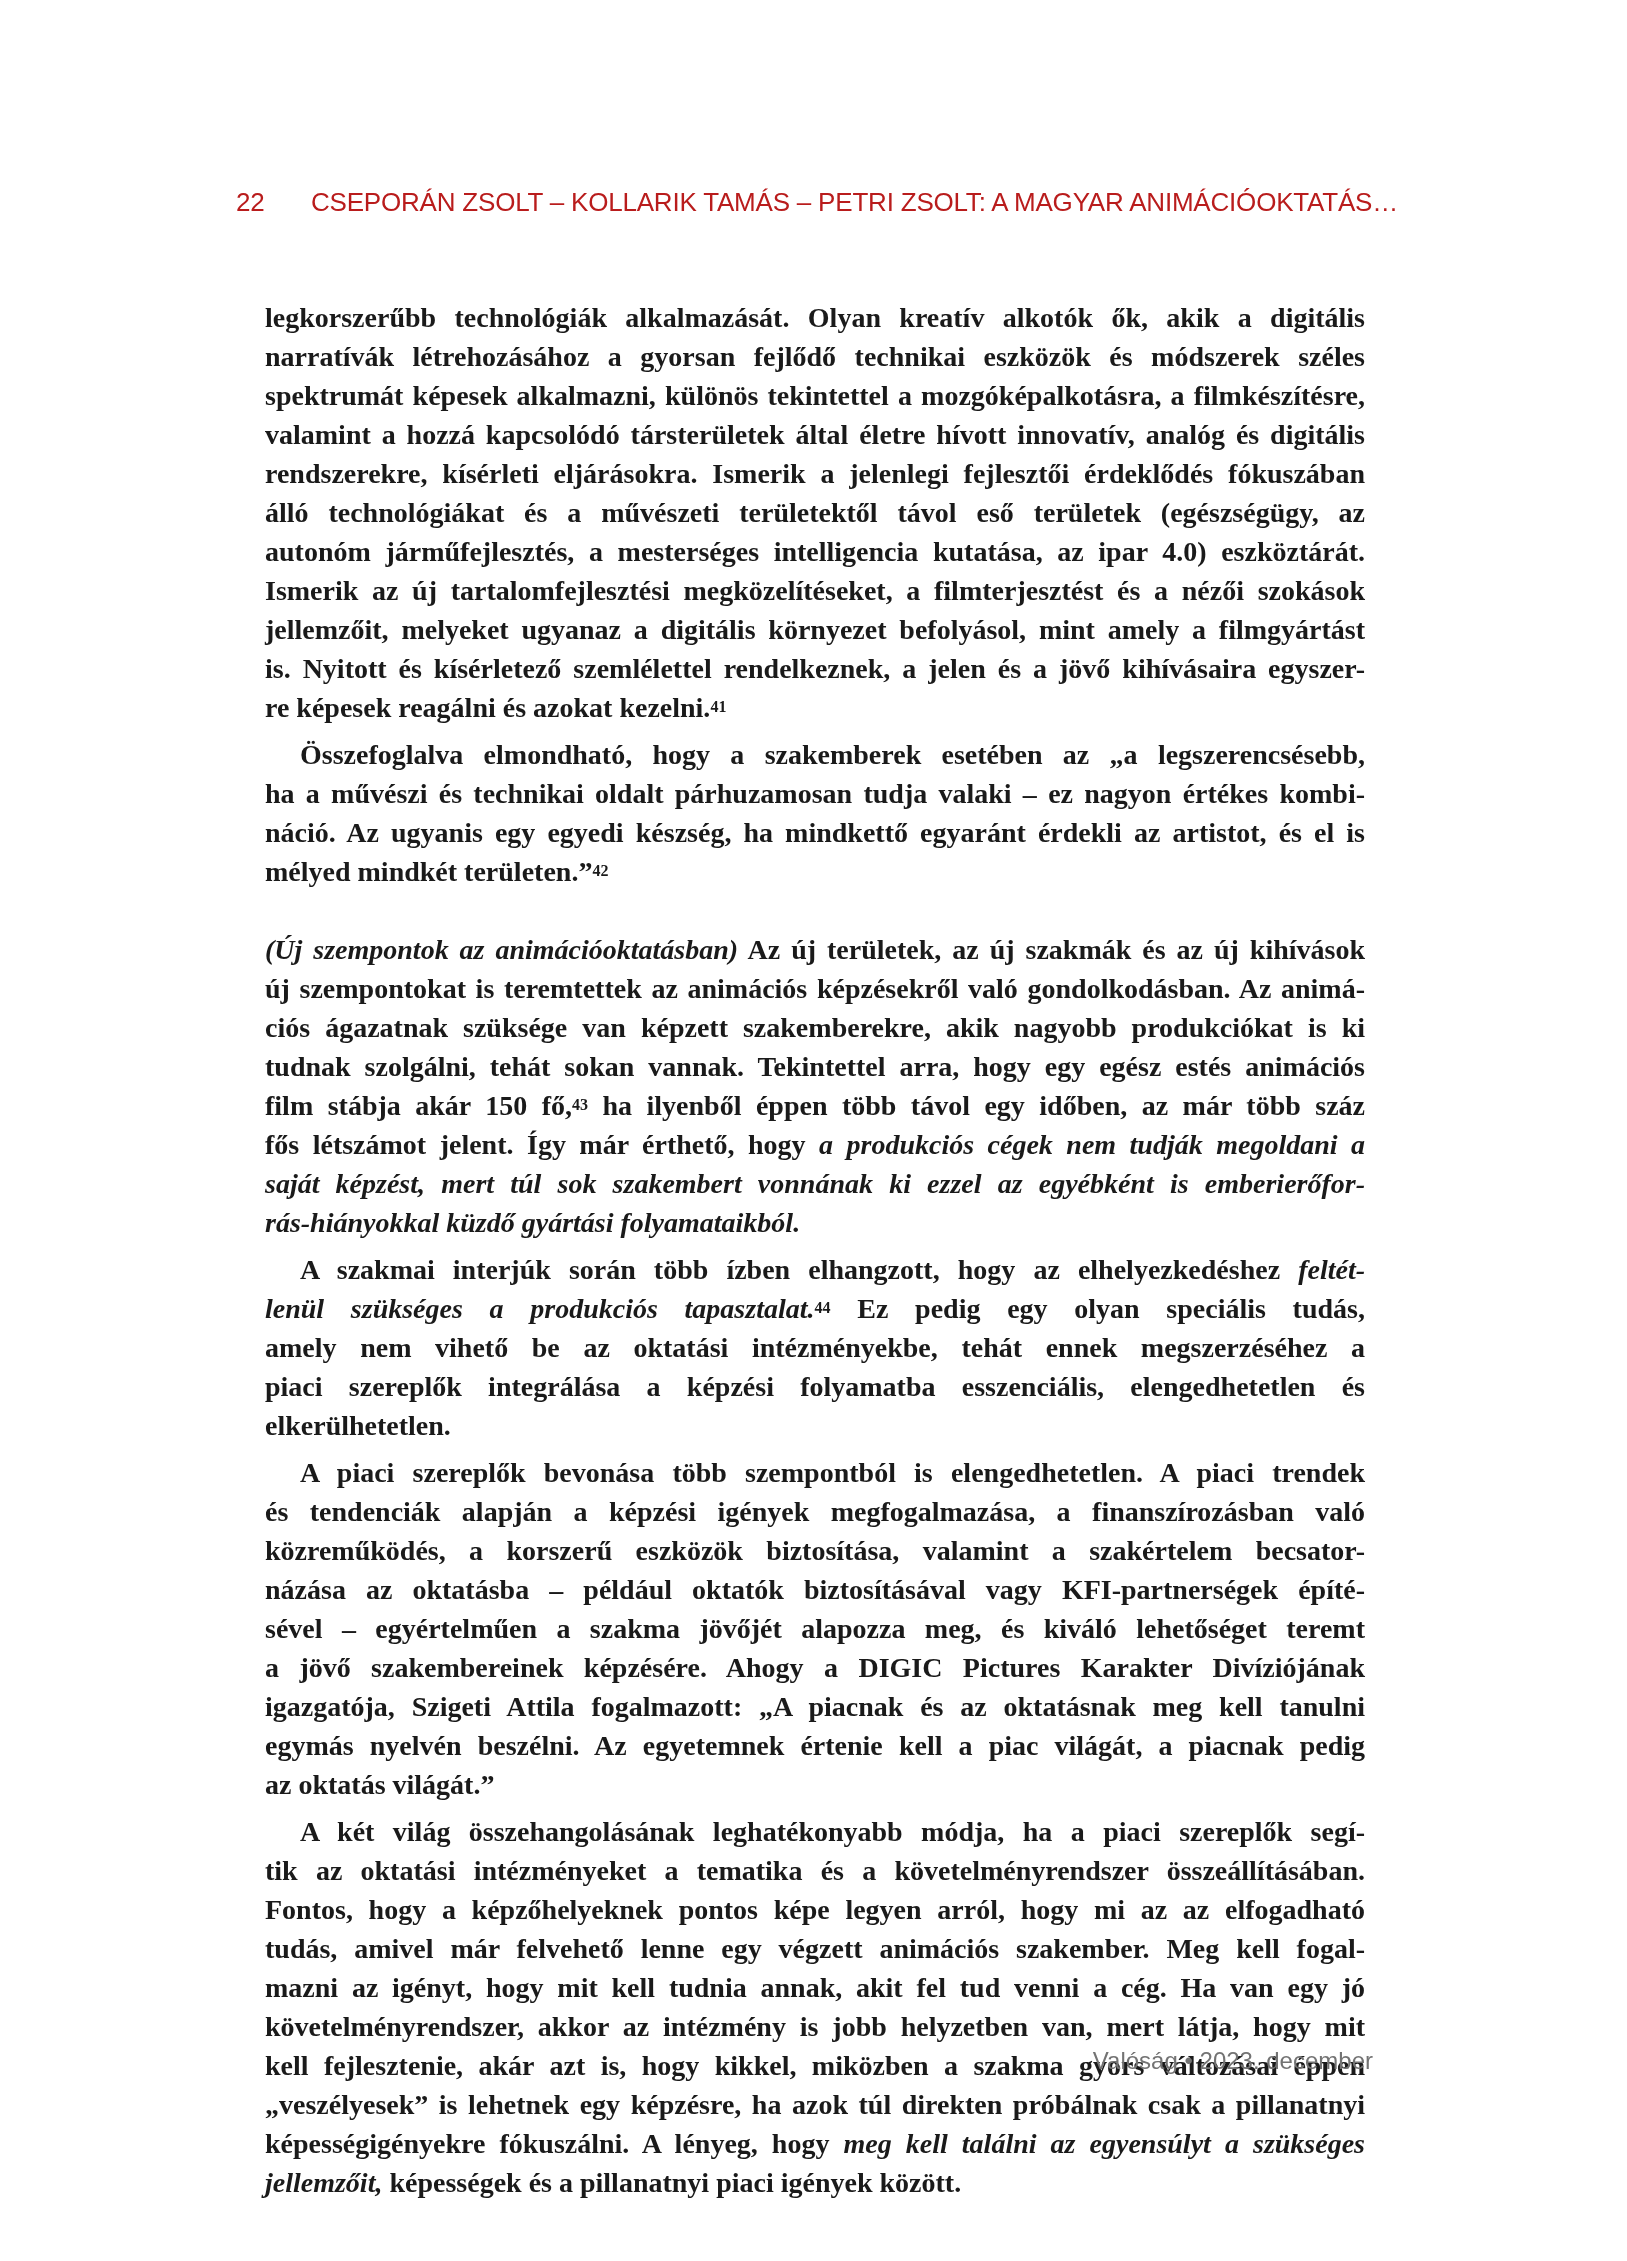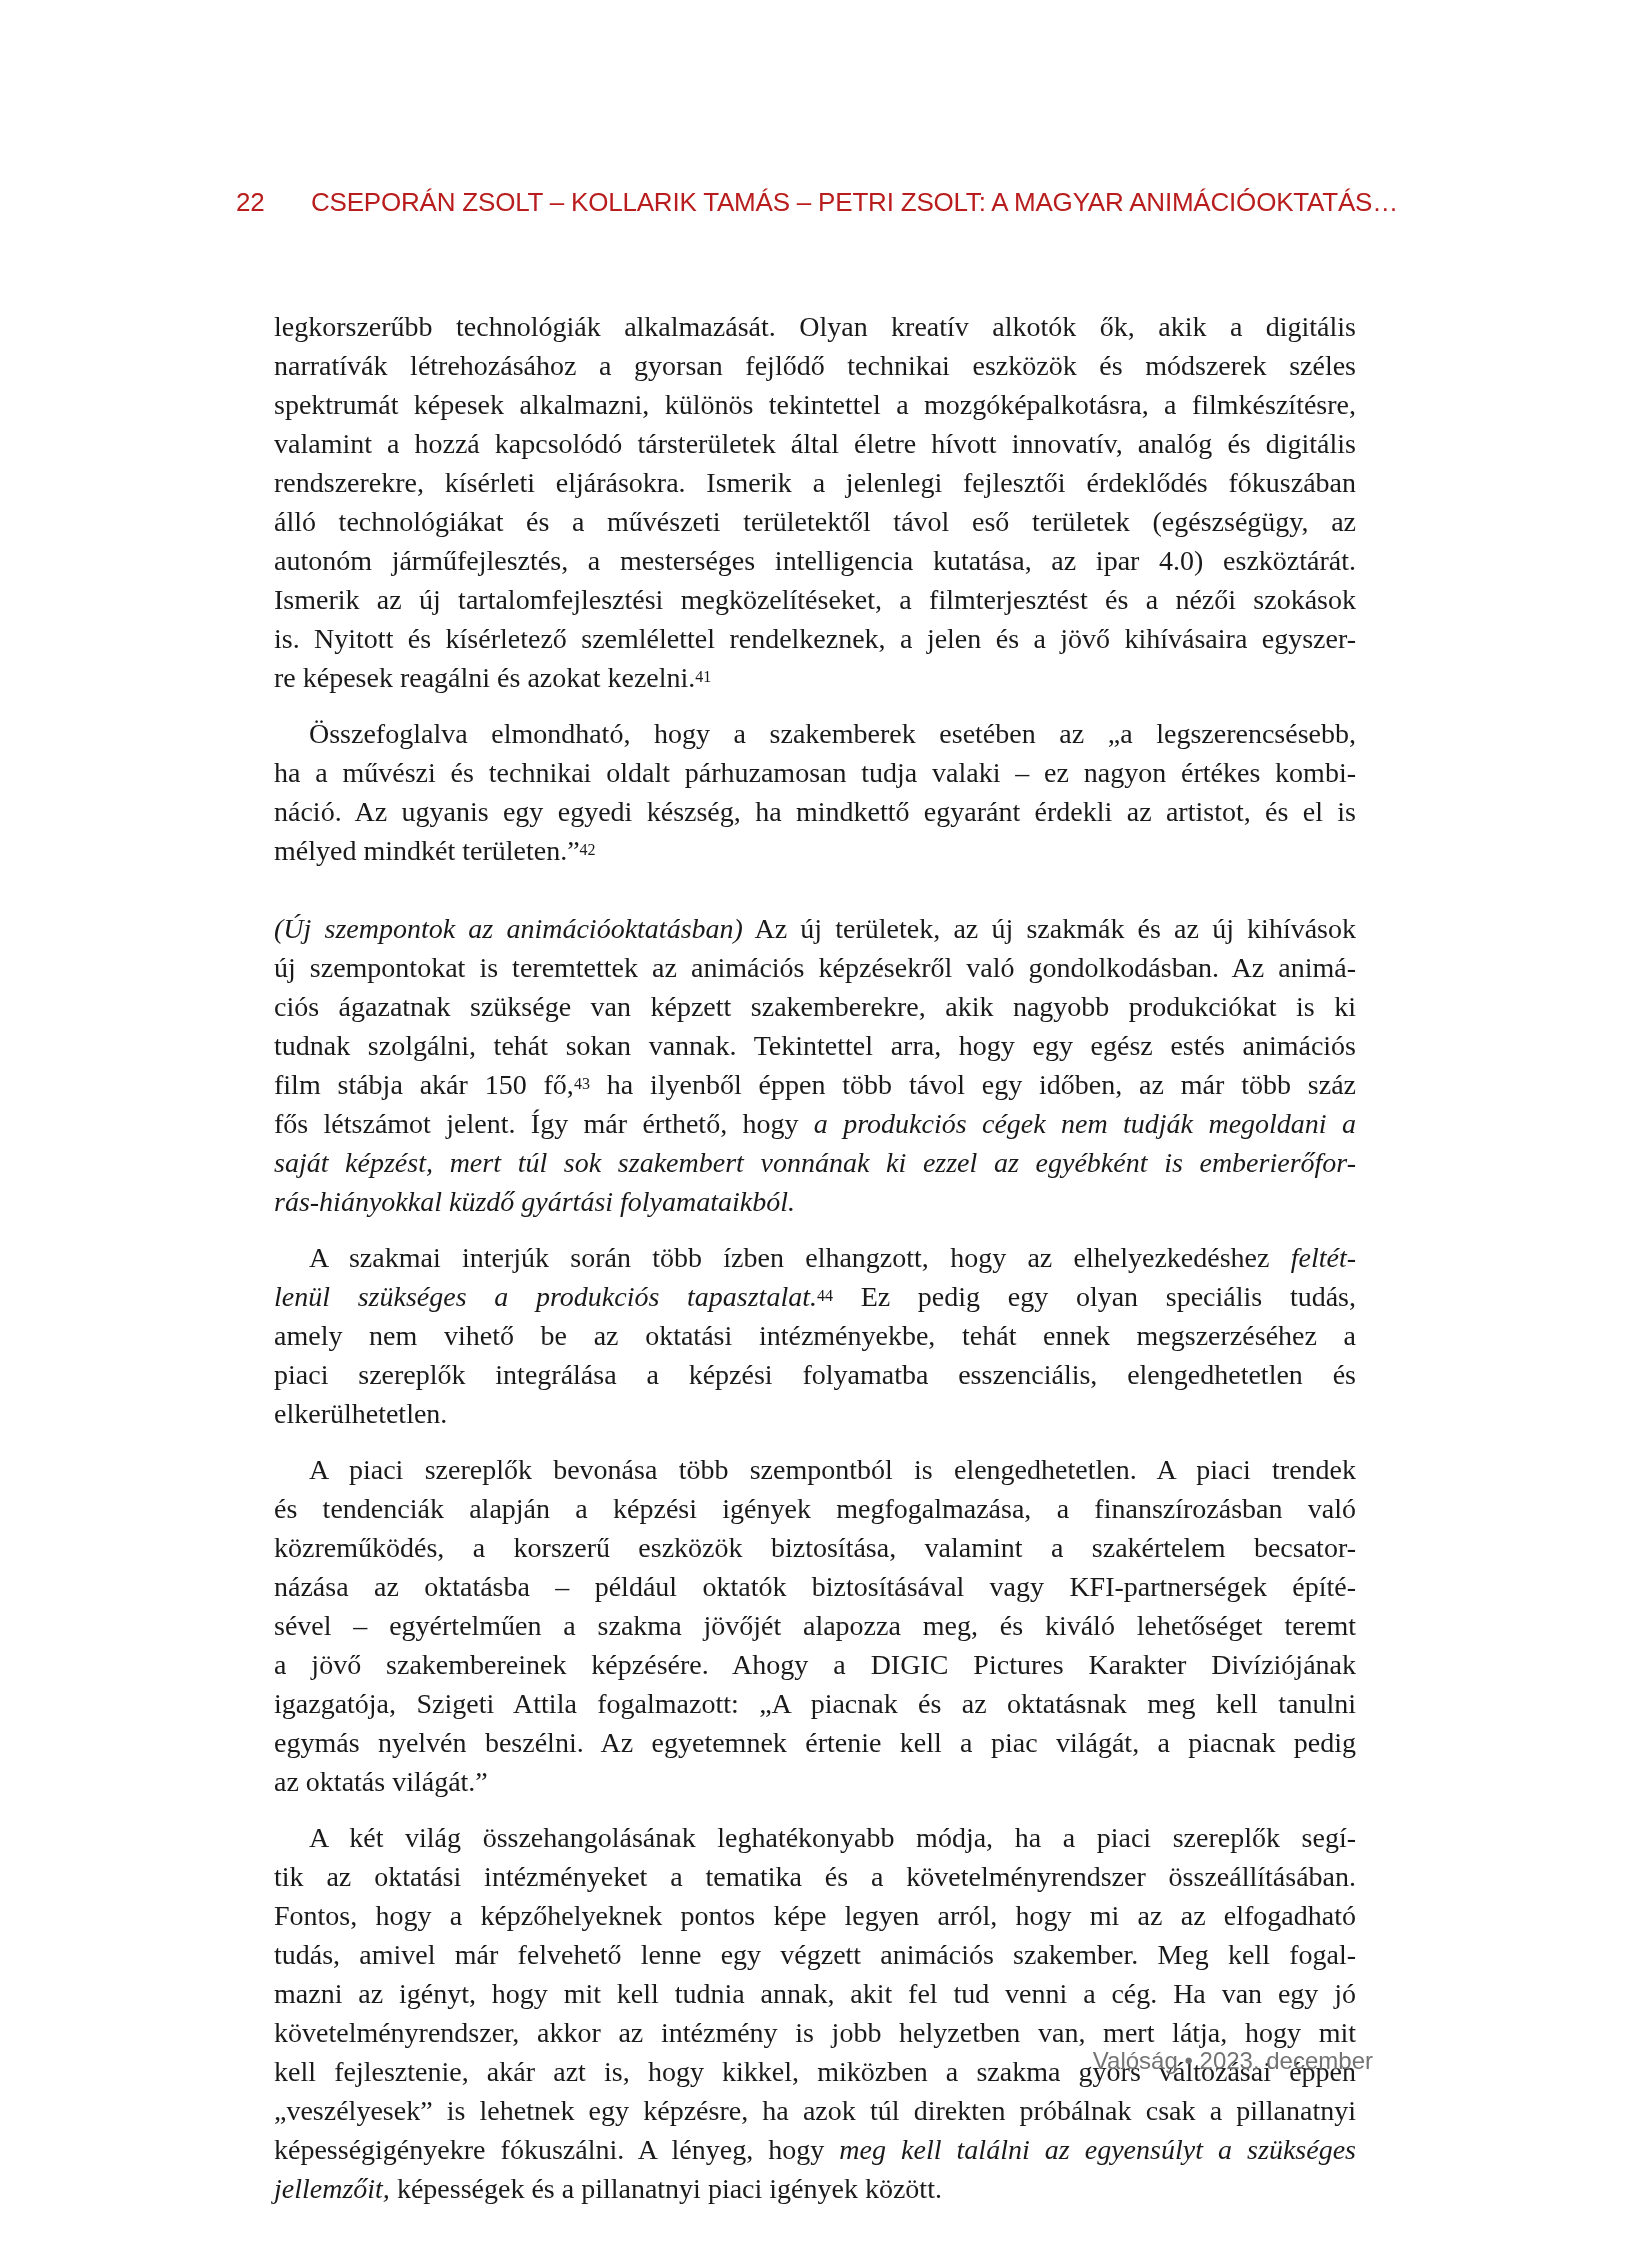"legkorszerűbb technológiák alkalmazását." .body-text p { font-weight: none -> bold; margin: 17px -> 8px }
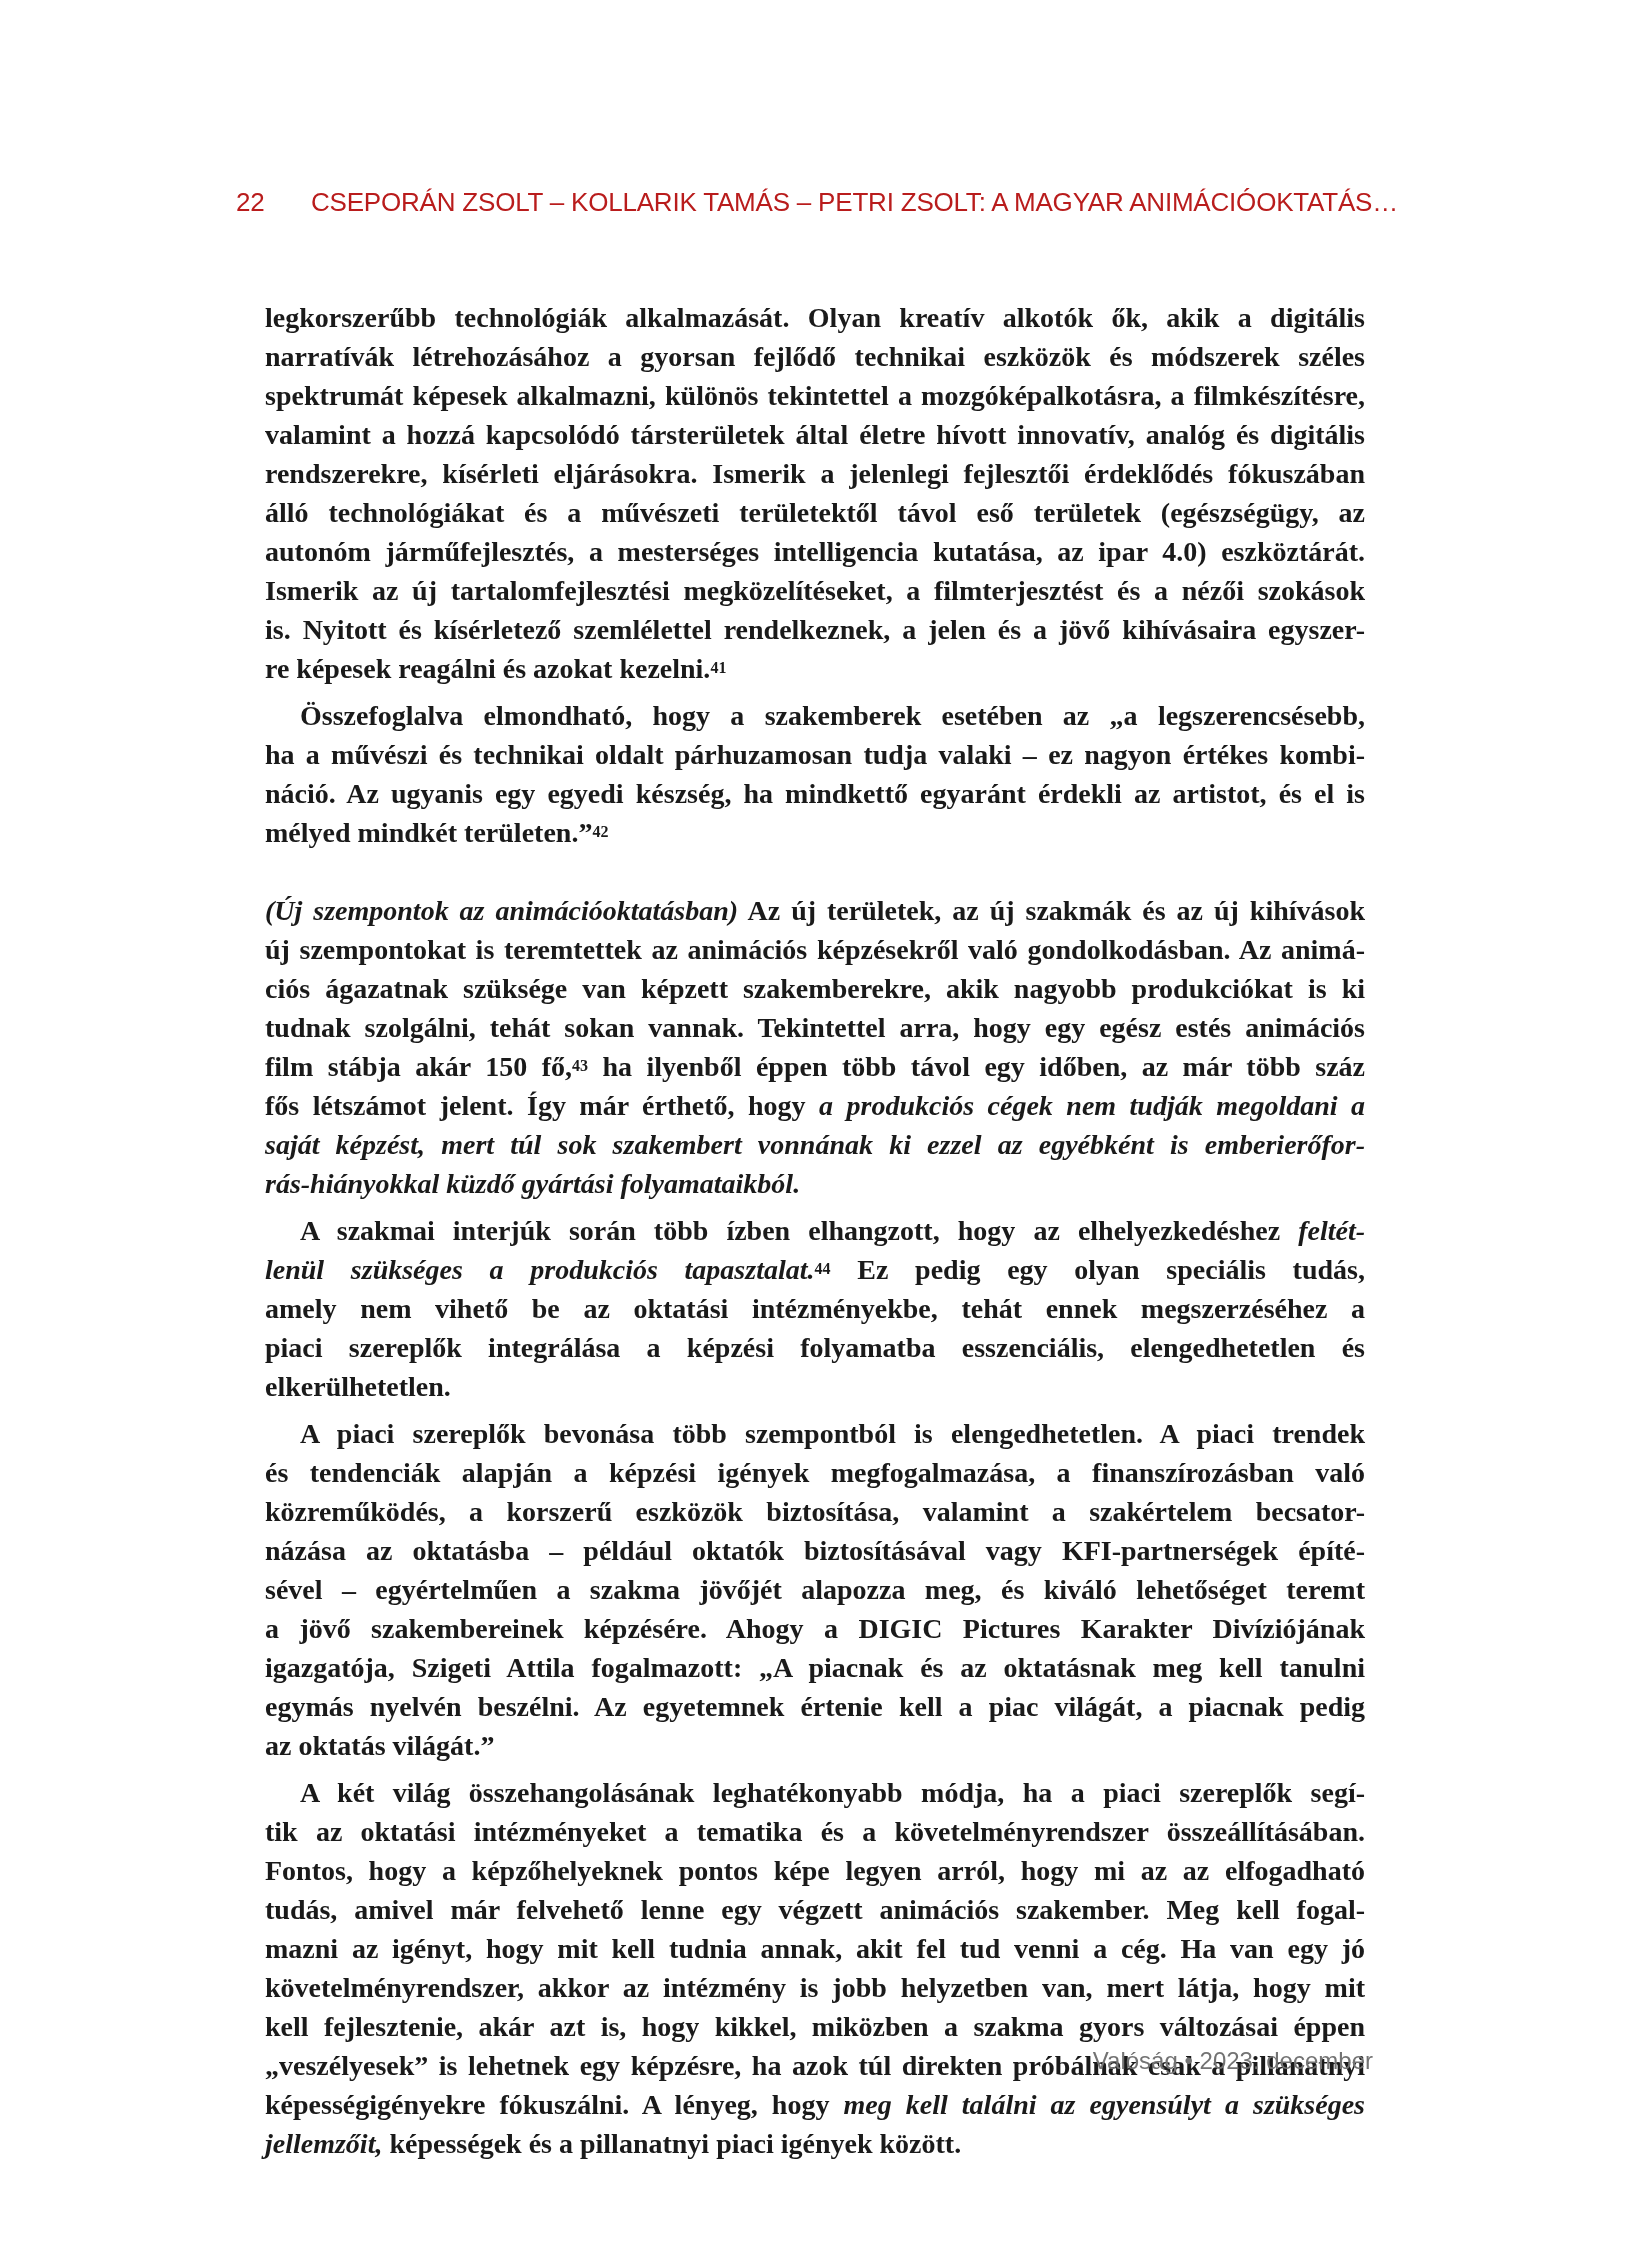"jellemzőit, melyeket ugyanaz a digitális" span.line { html: none -> <span>jellemzőit, melyeket ugyanaz a digitális környezet befolyásol, mint amely a filmgyártást</span> }
